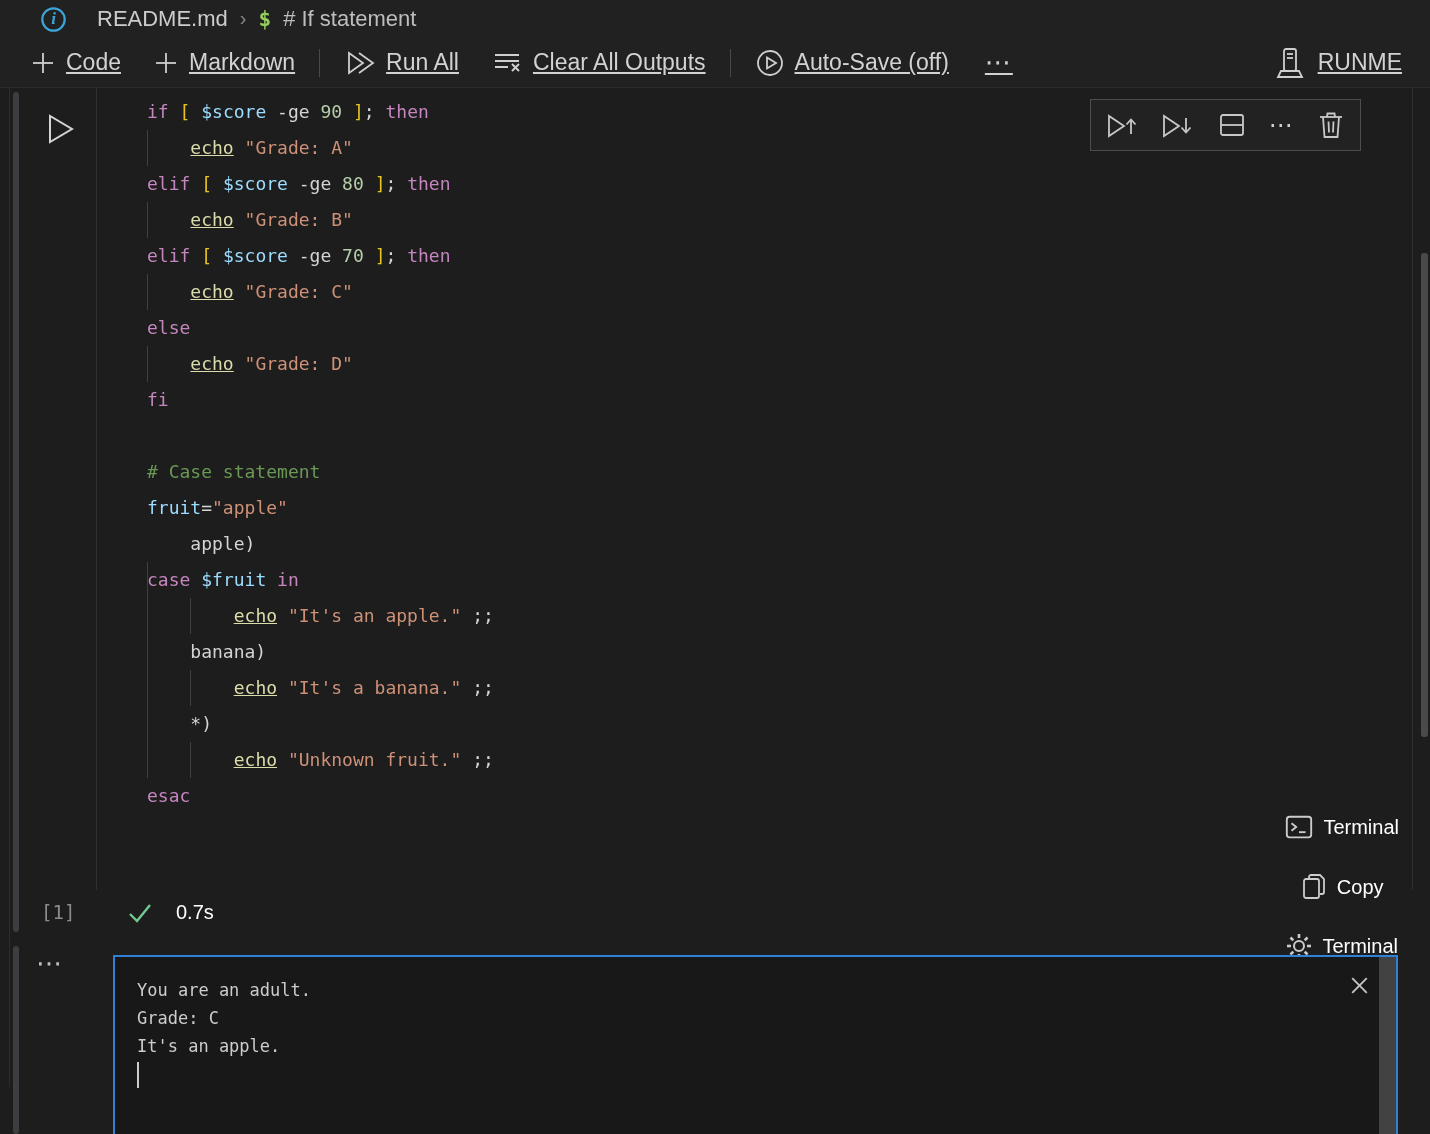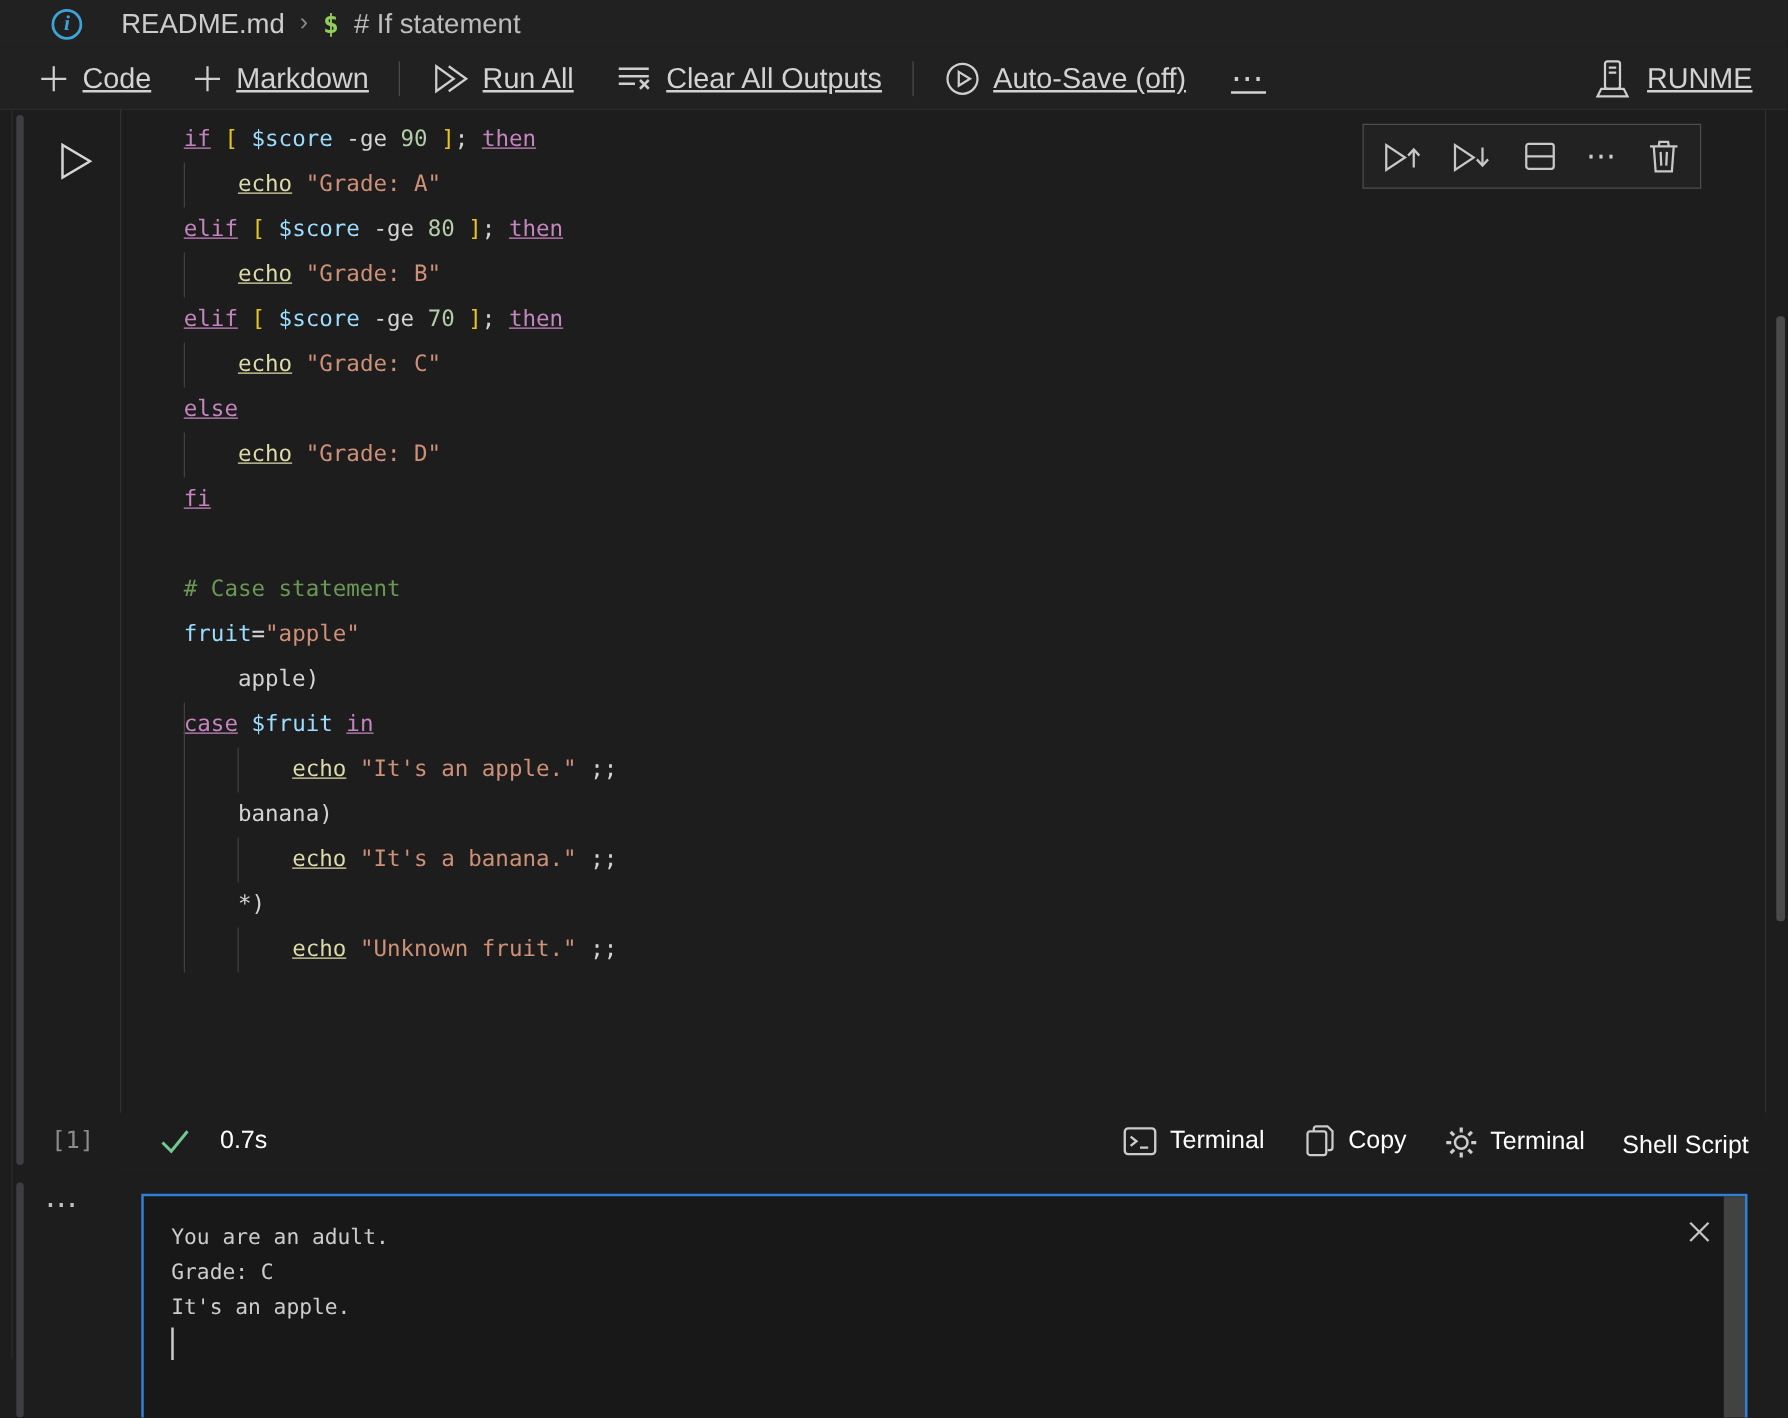"if" .tk-kw { text-decoration: underline -> none }
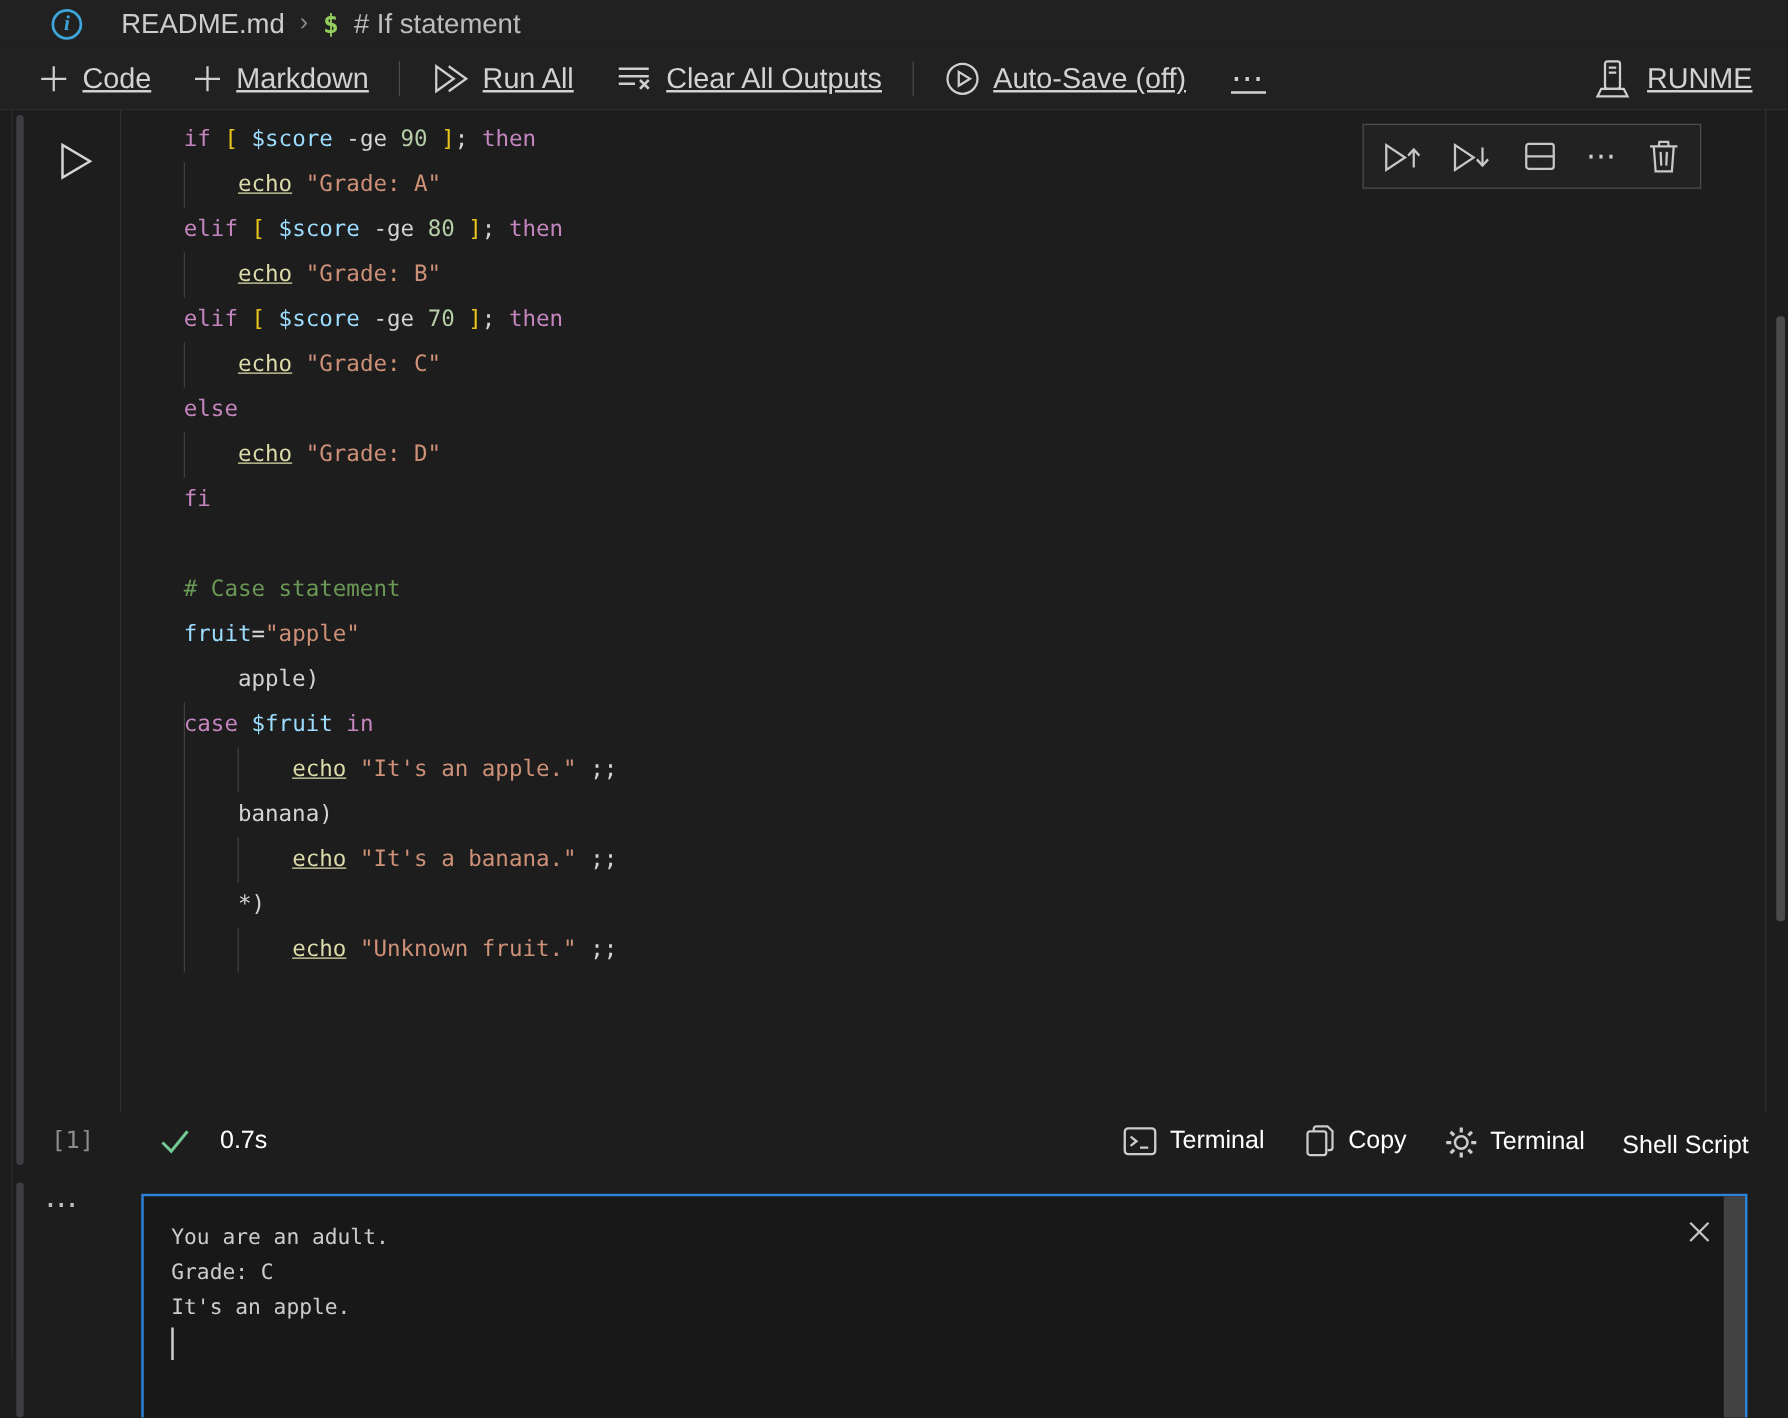"esac" div.code-line { html: none -> <div><span>esac</span></div> }
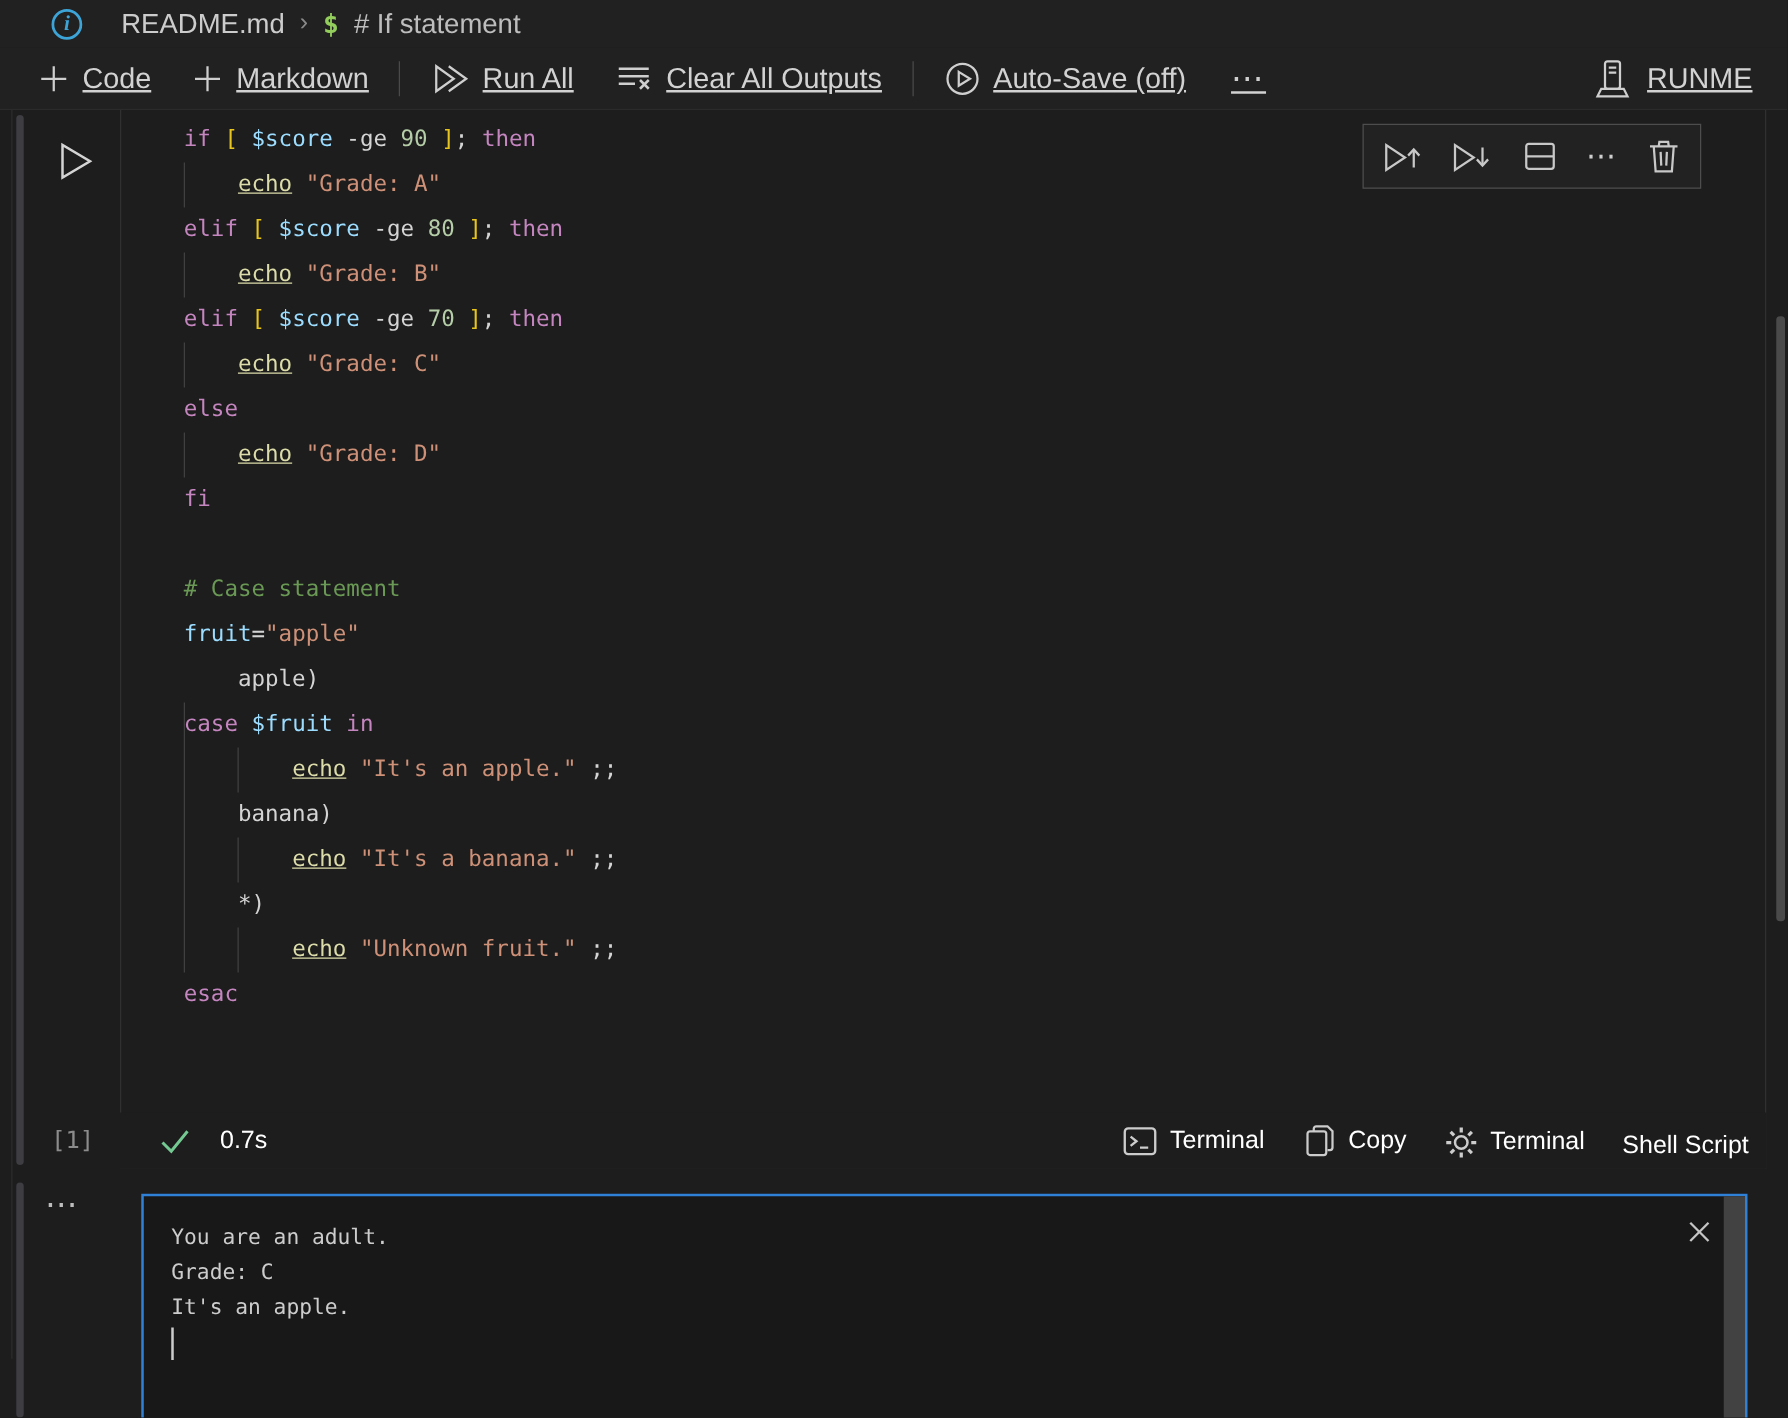"Terminal" .st-right { align-items: flex-end -> center; flex-direction: none -> column }
